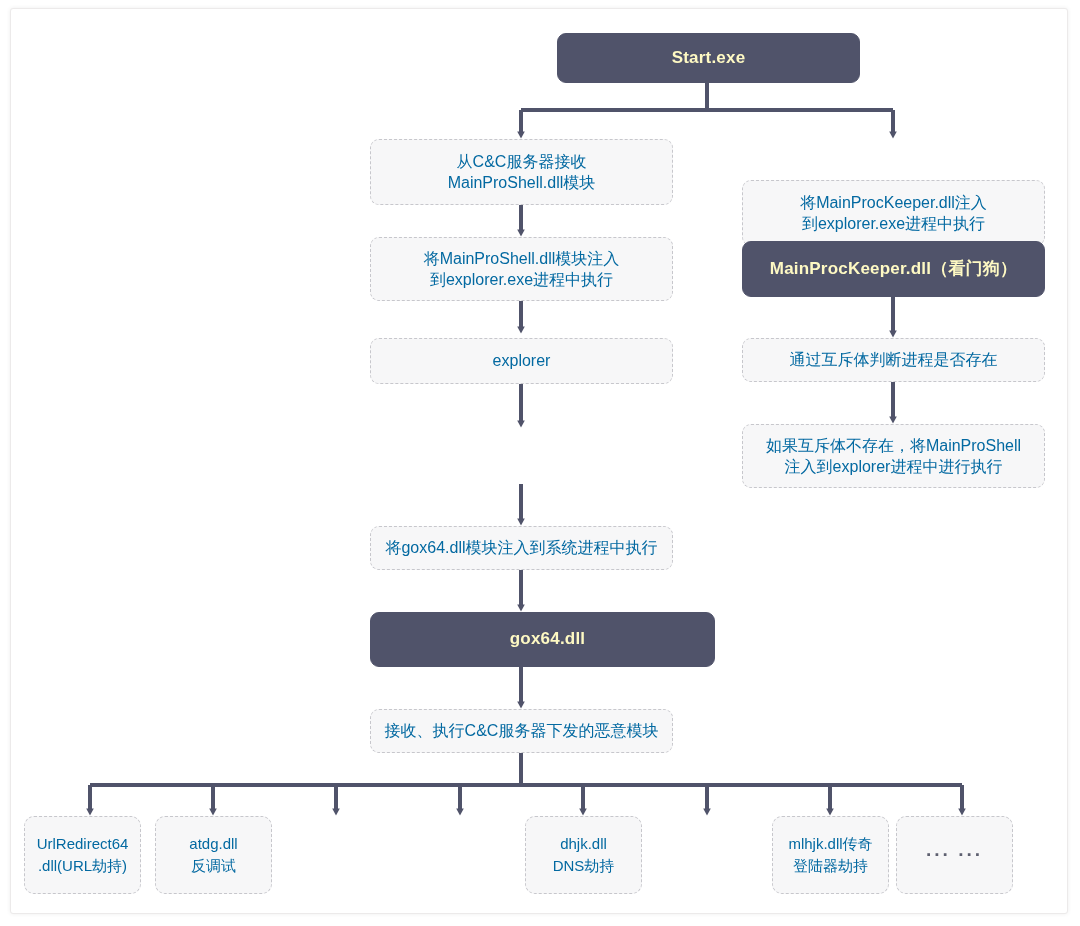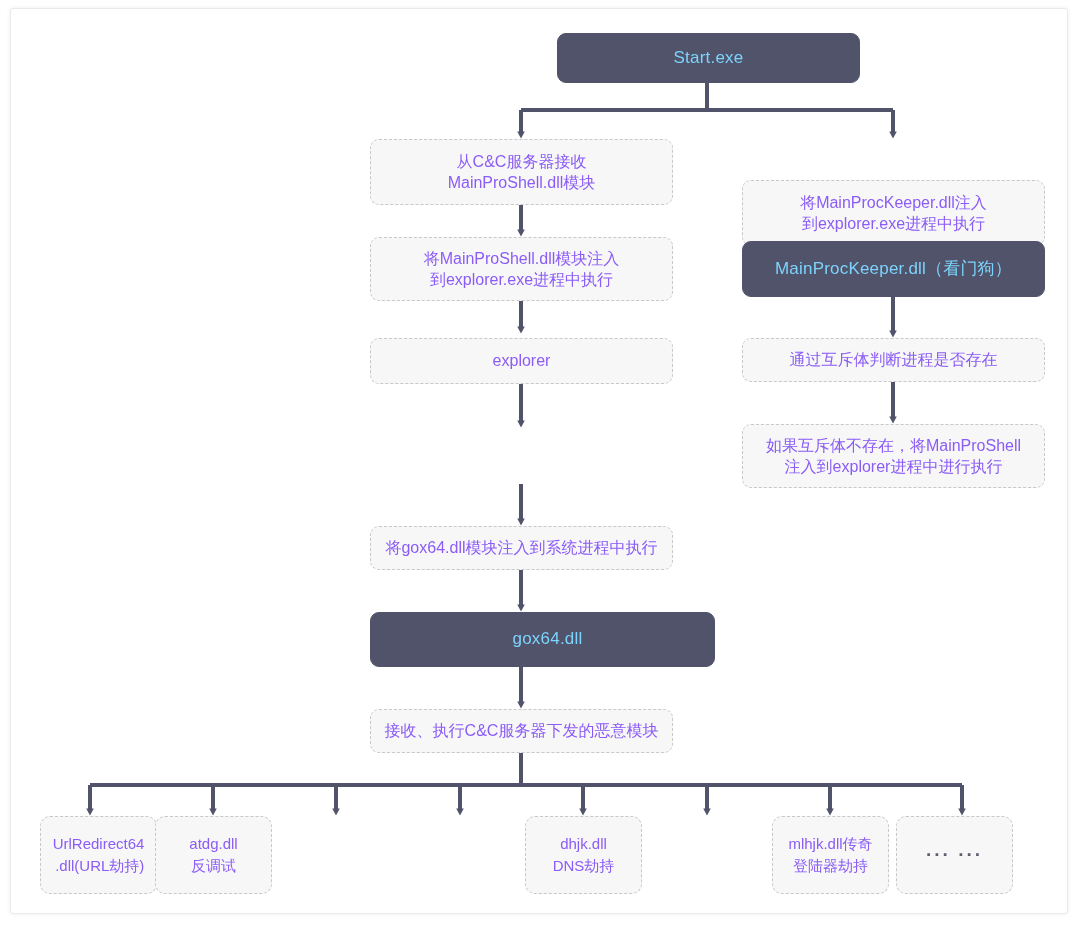"Start.exe" .node.solid { color: #7dd3fc -> #fef9c3; font-weight: 400 -> 700 }
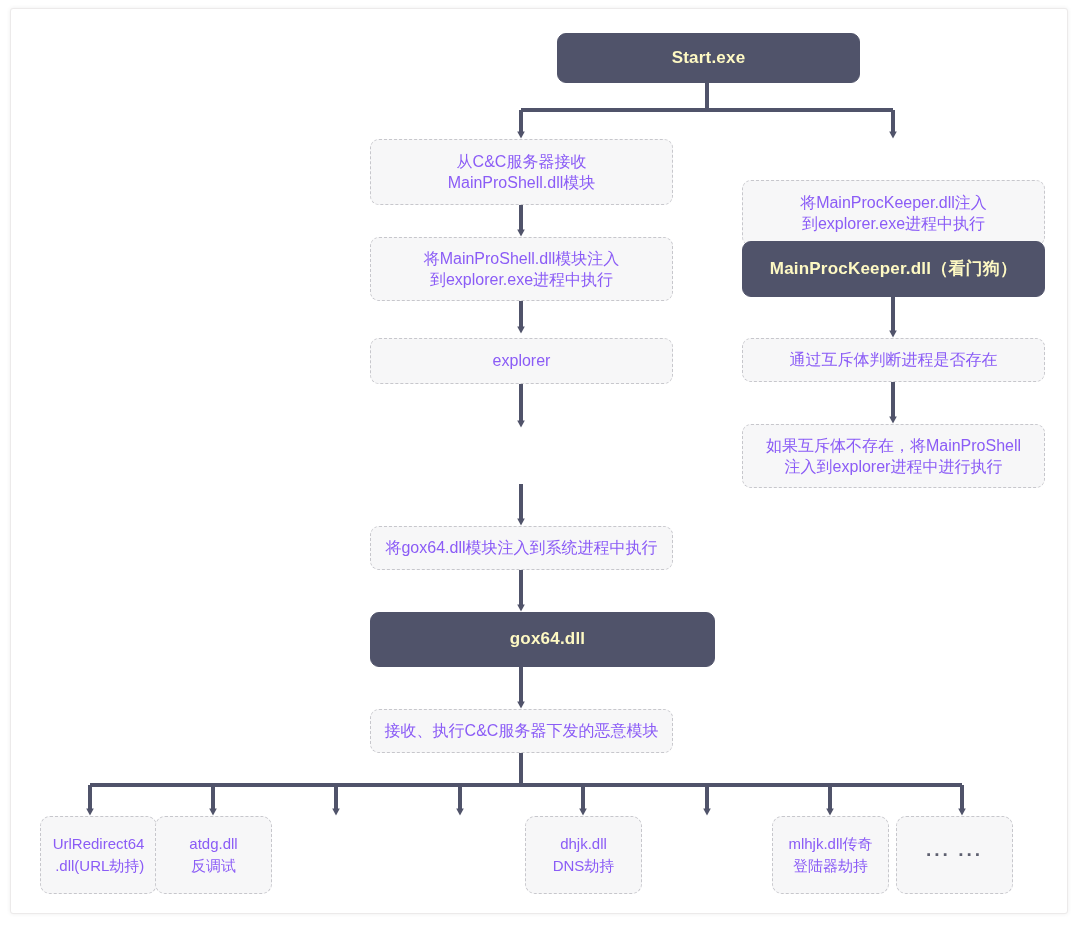"从C&C服务器接收" .node.dashed { color: #8b5cf6 -> #0369a1 }
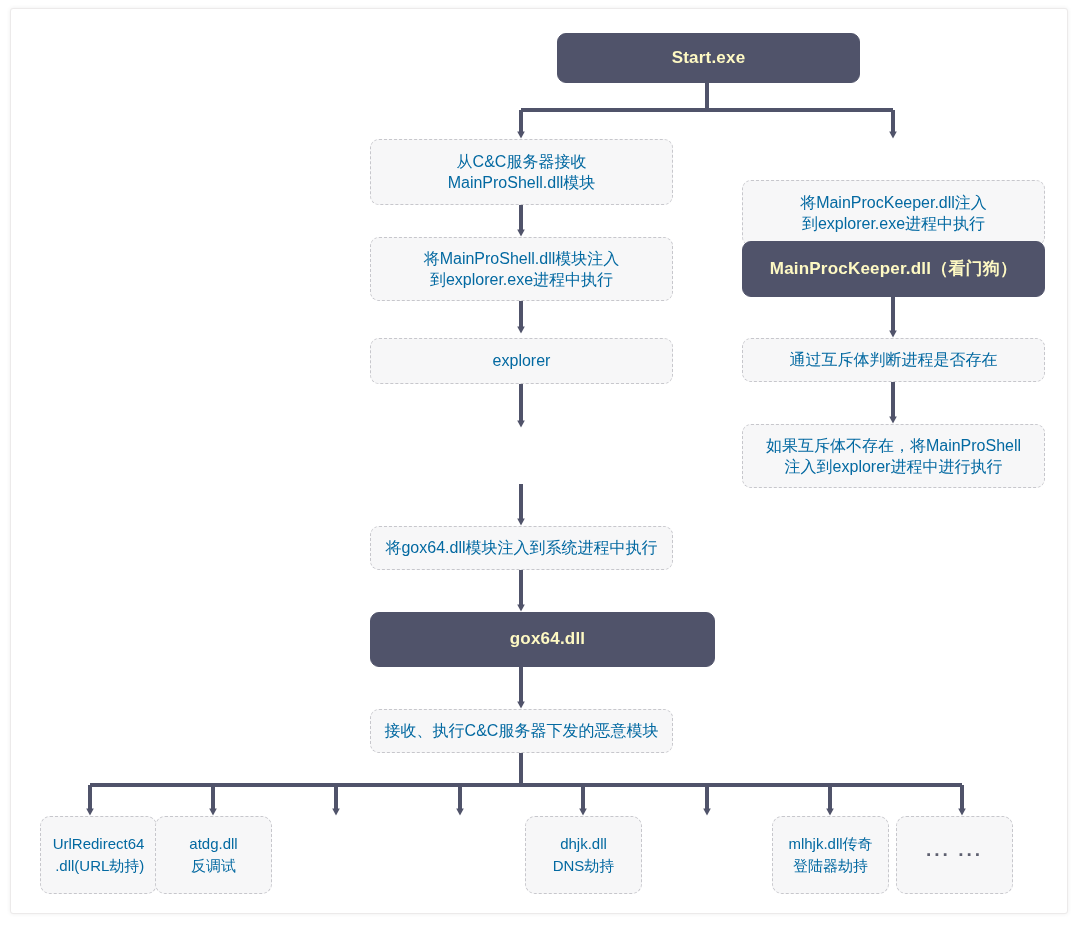"UrlRedirect64" div.node { left: 40px -> 24px; text-align: right -> none }
